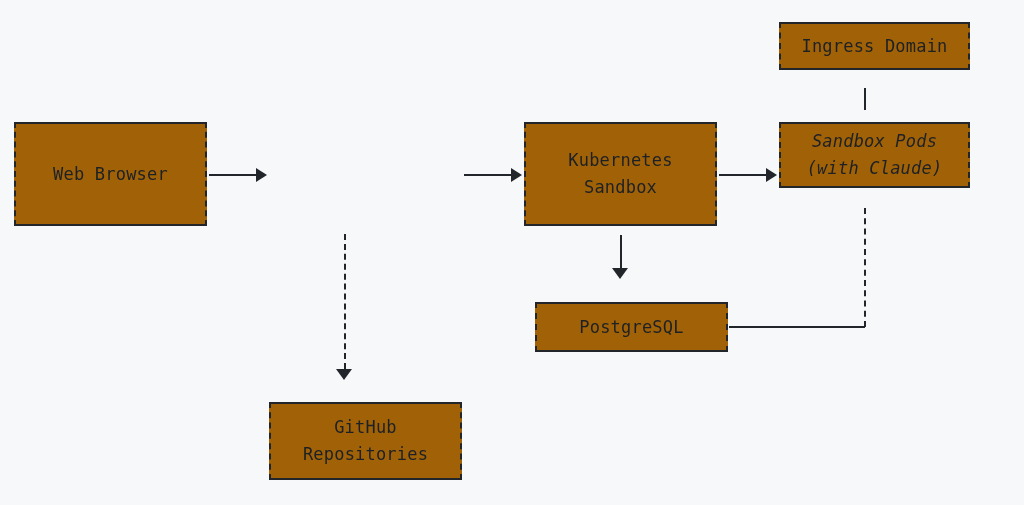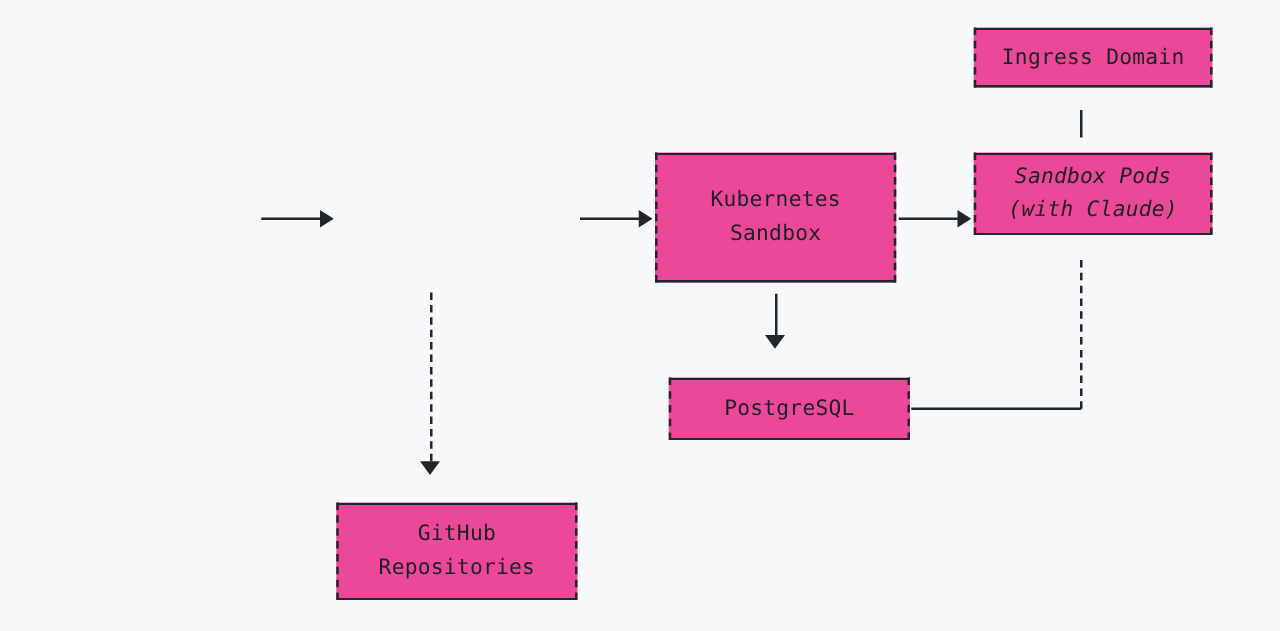"Ingress Domain" .node { background: #ec4899 -> #a16207 }
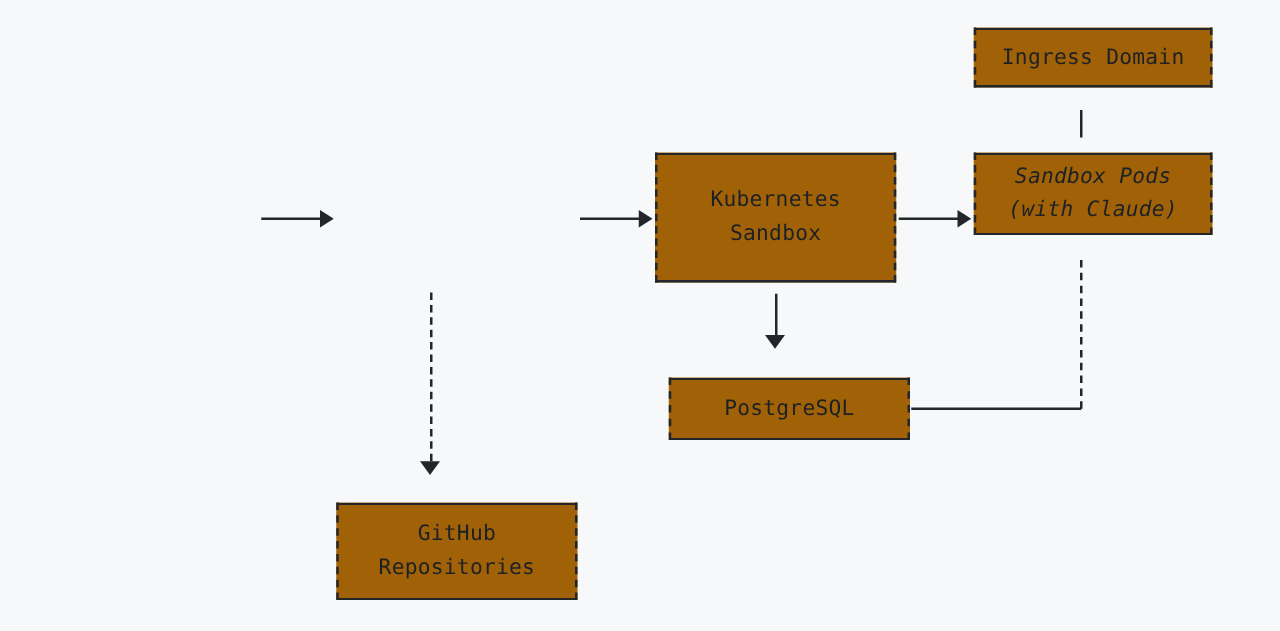"Web Browser" div.node { html: none -> <div> <span>Web Browser</span> </div> }
